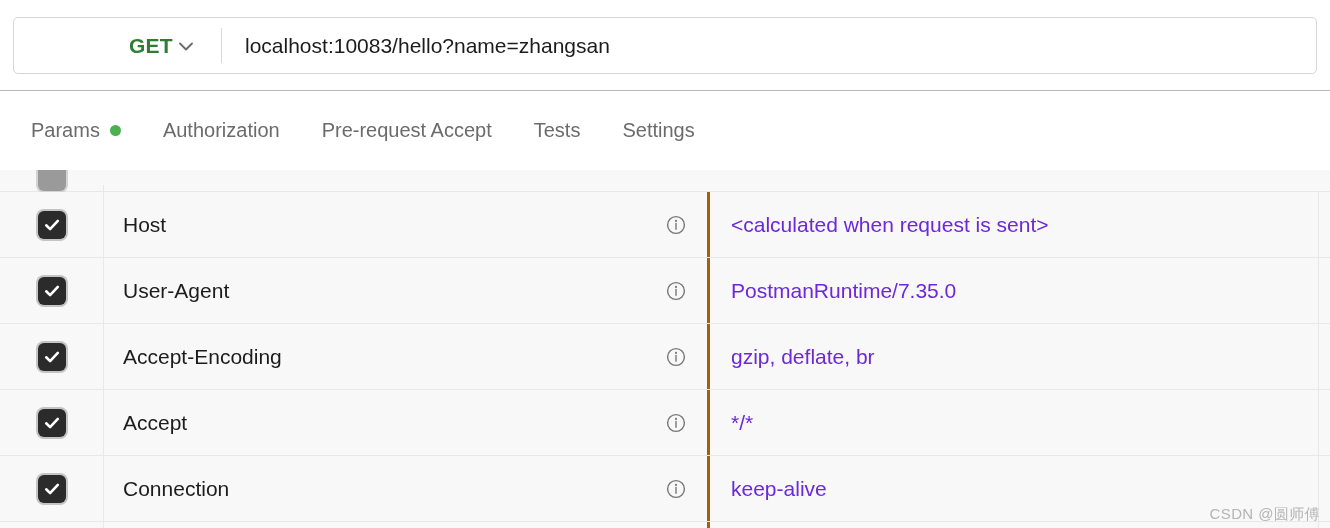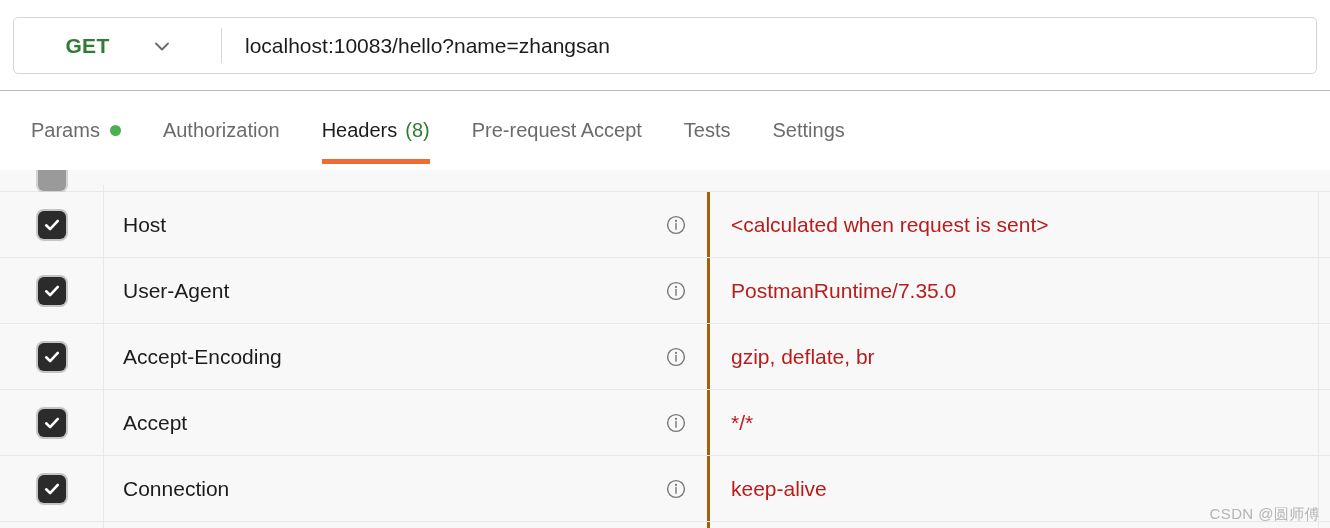"GET" #method-select { gap: 39px -> none; justify-content: center -> flex-end }
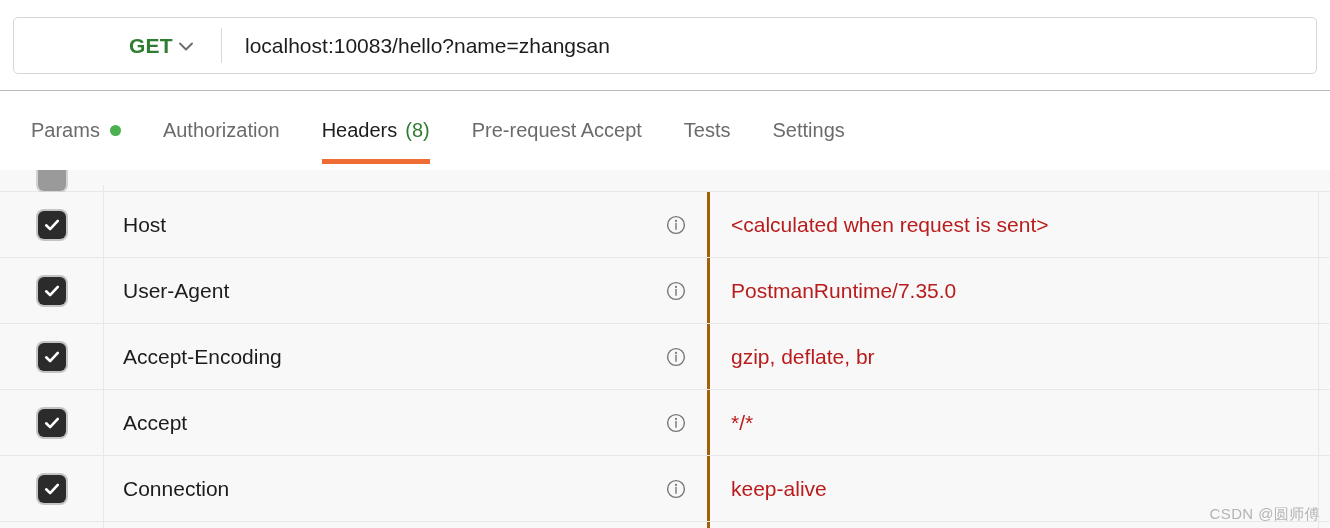"Headers" div.tab { html: <div> <span>Headers</span> <span>(8)</span> <span></span> </div> -> none }
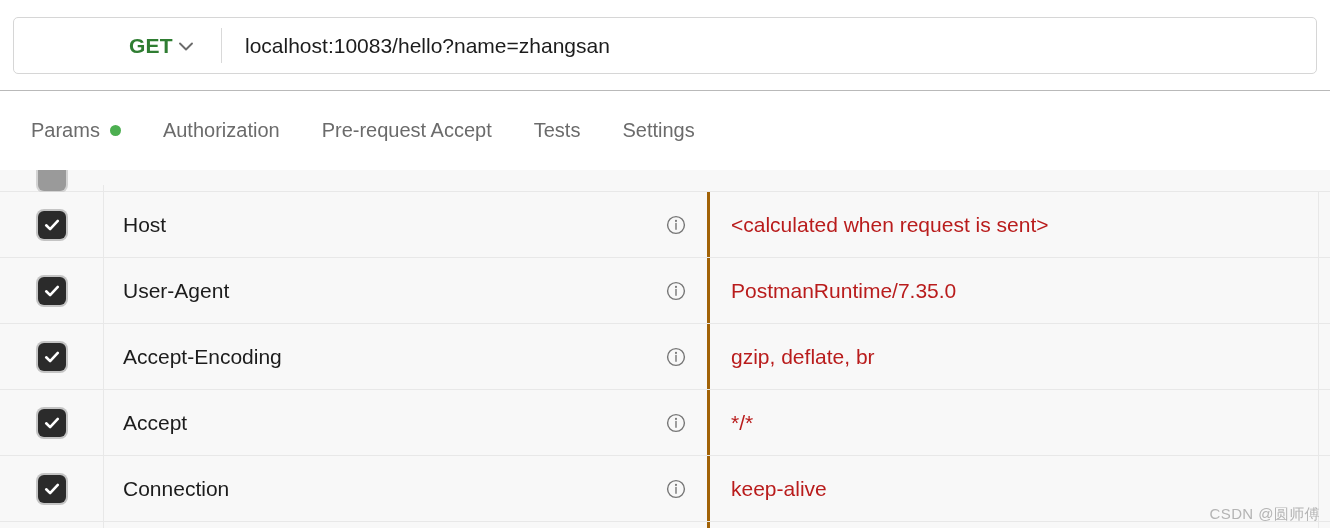"<calculated when request is sent>" .cell-value { color: #b91c1c -> #6d28d9 }
